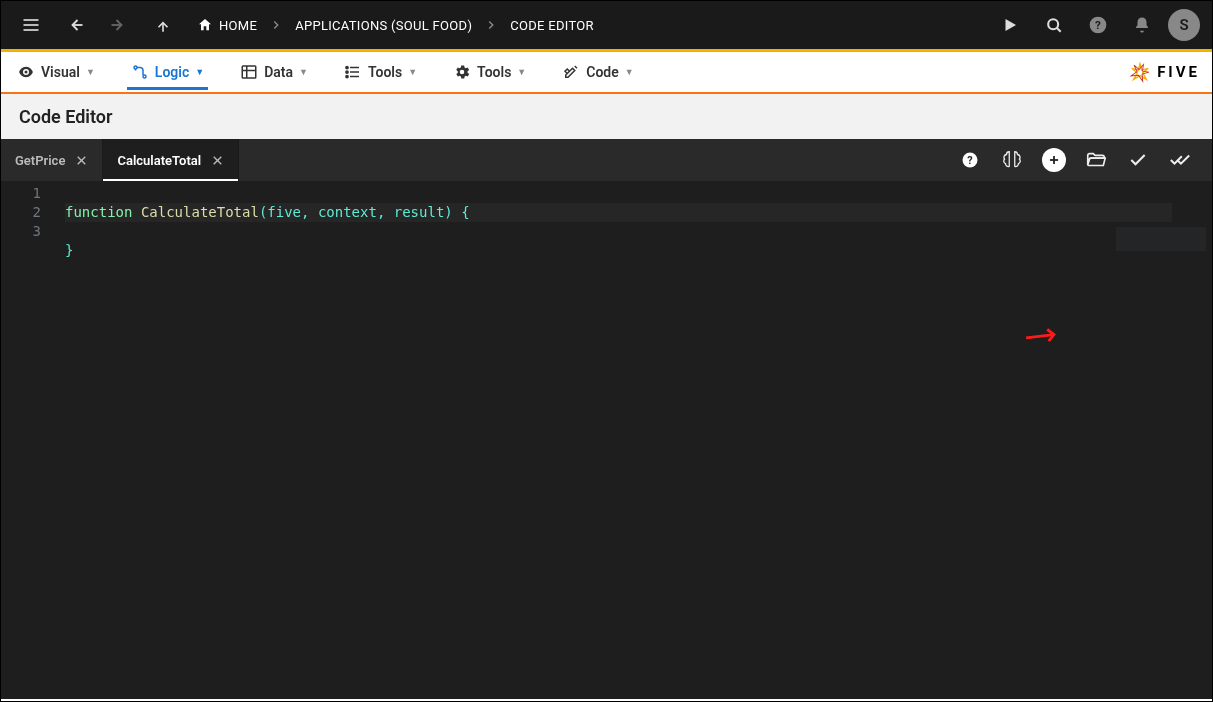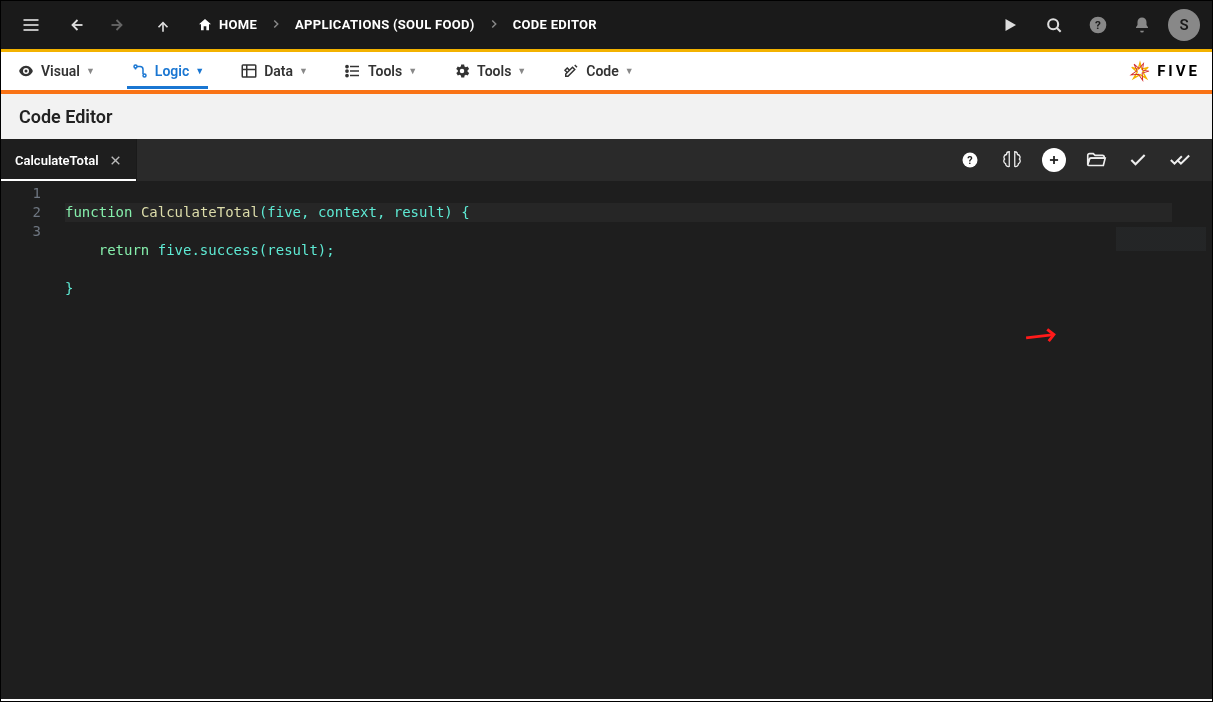"HOME" .breadcrumb { align-items: none -> center; font-weight: 700 -> 400 }
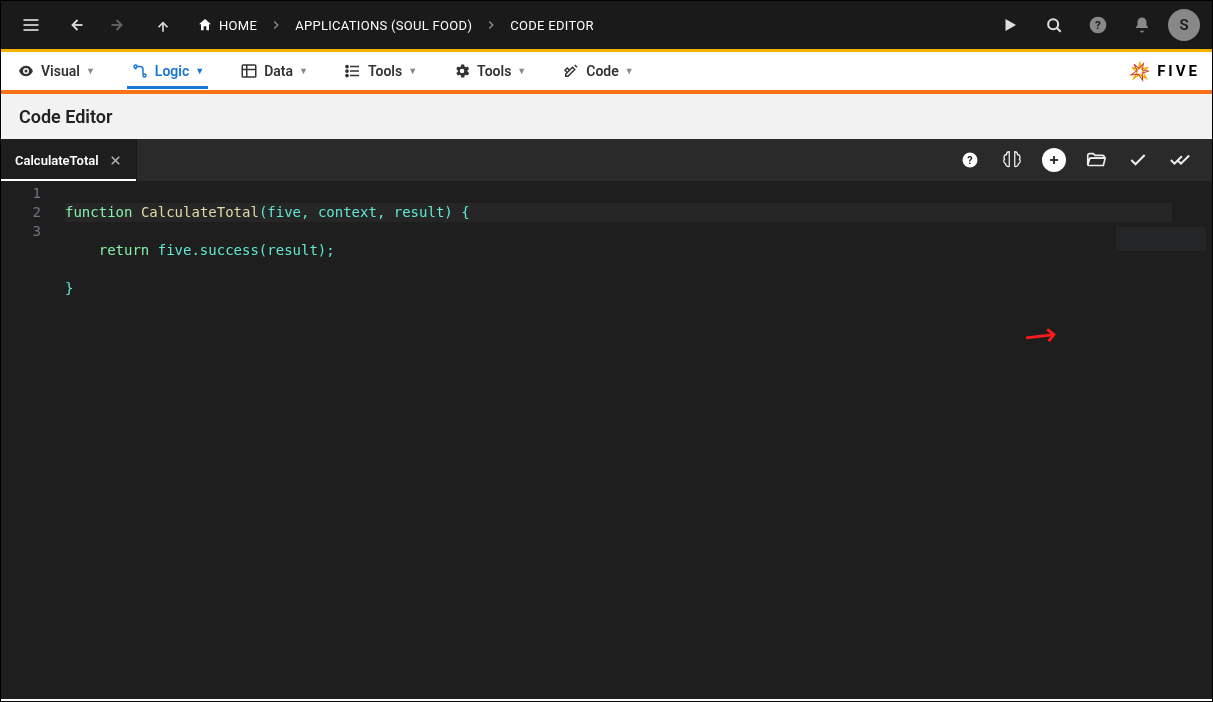"Visual" .menubar { border-bottom: 4px solid #f97316 -> 2px solid #f97316 }
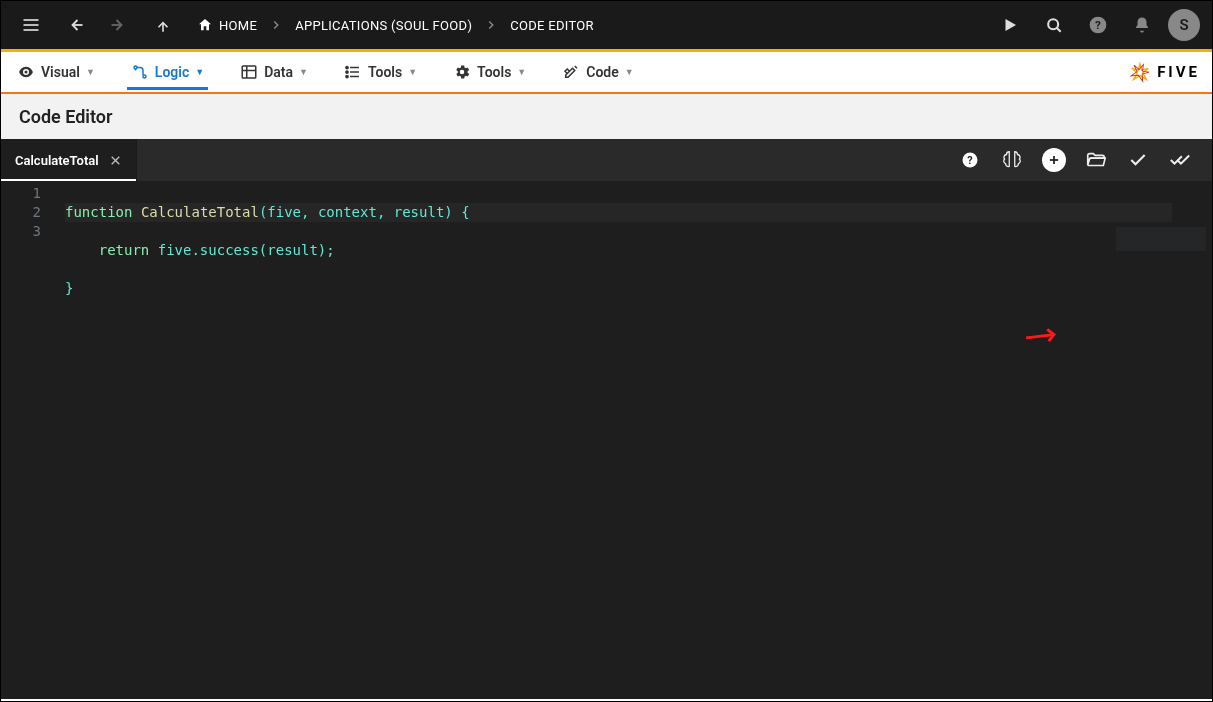"GetPrice" div.tab { html: none -> <div> <span>GetPrice</span> <span> <svg> <line></line> <line></line> </svg> </span> </div> }
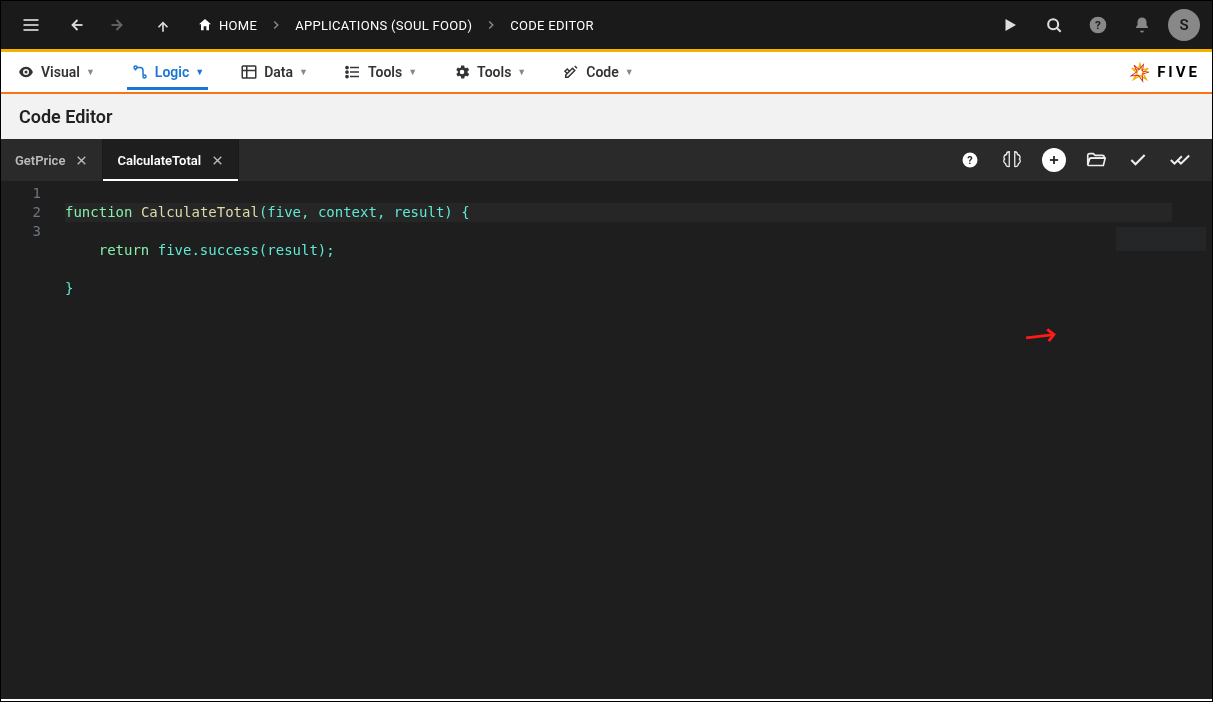"return five.success(result);" div.code-line { html: <div> <span>return</span><span> five.success(result);</span></div> -> none }
